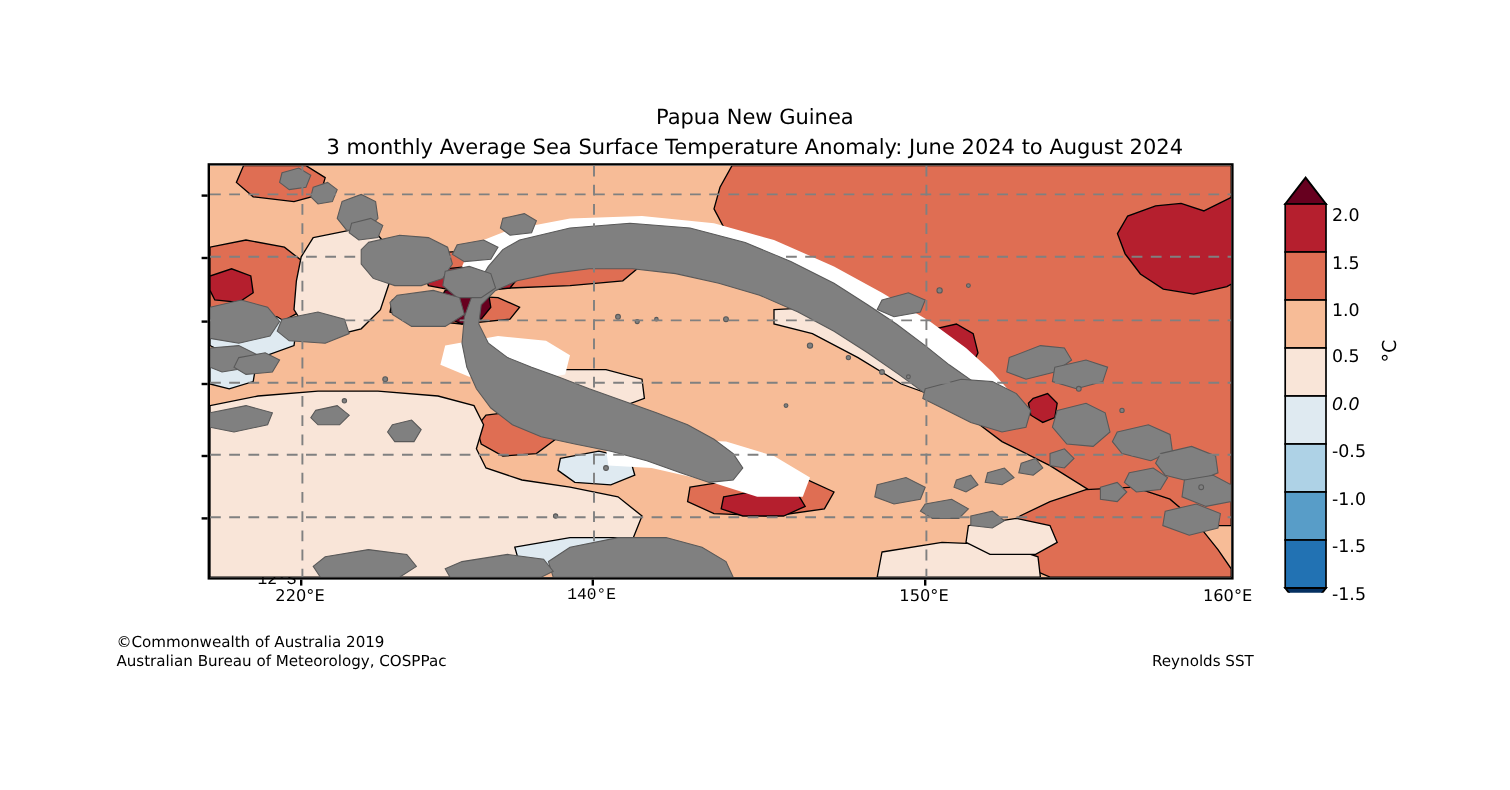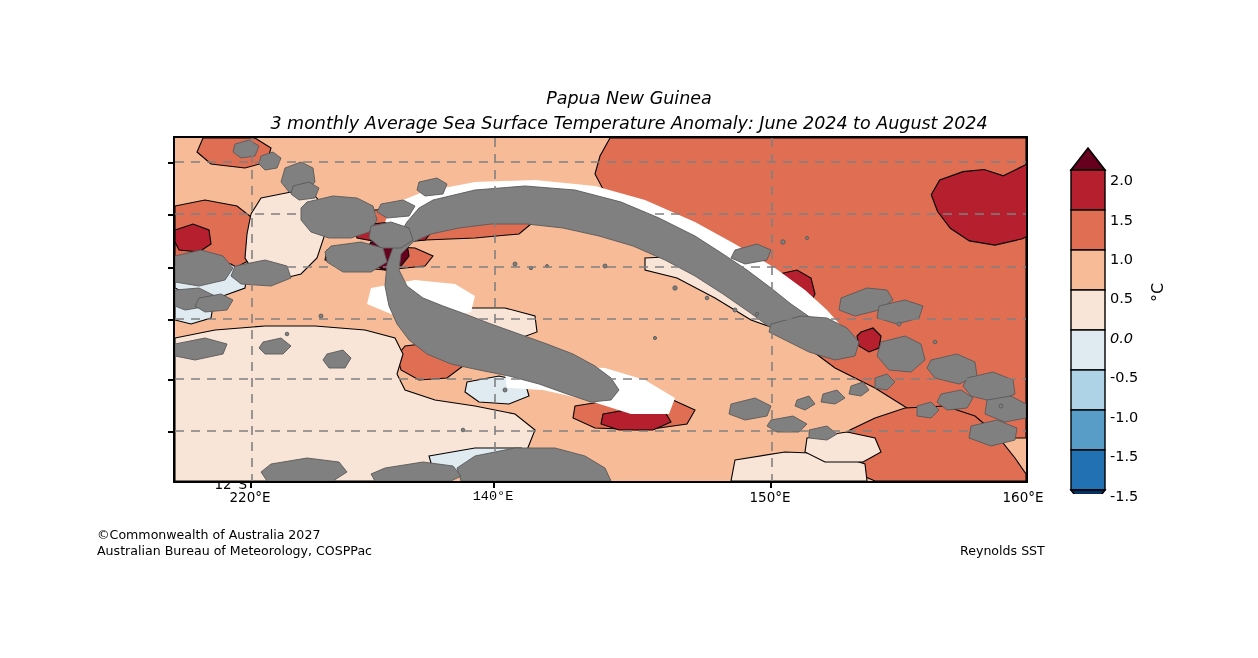"Papua New Guinea" .title-line { font-style: italic -> none }
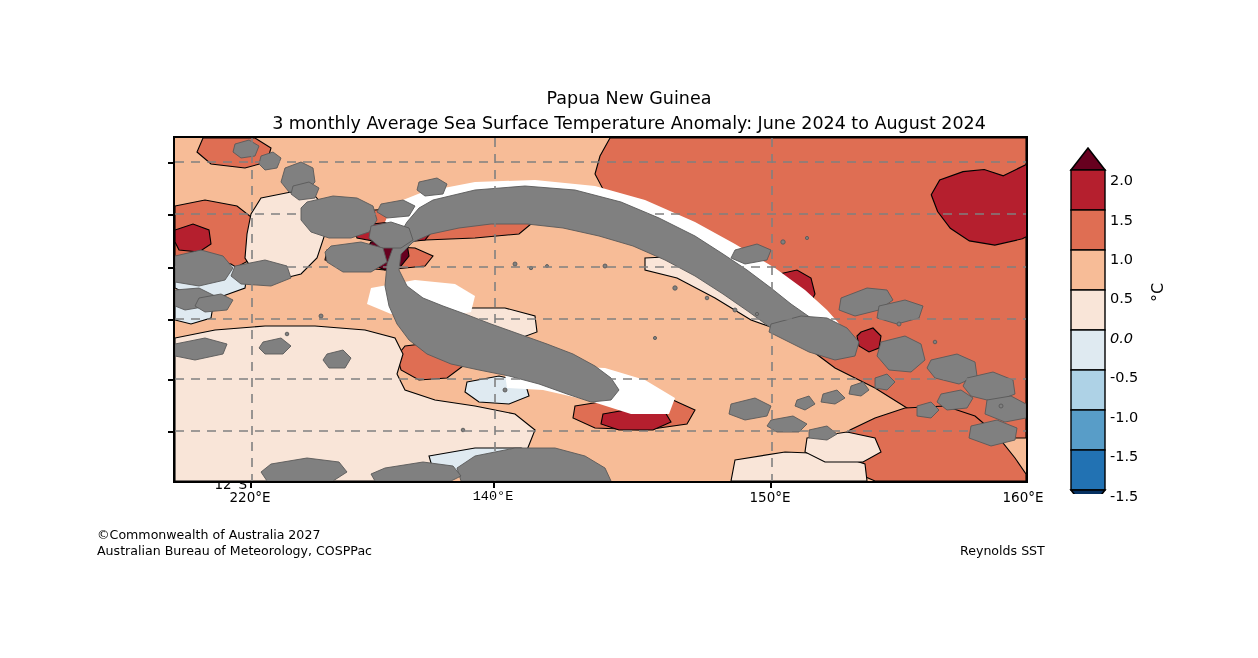"12°S" .tick-label-y { font-family: none -> Liberation Mono, monospace }
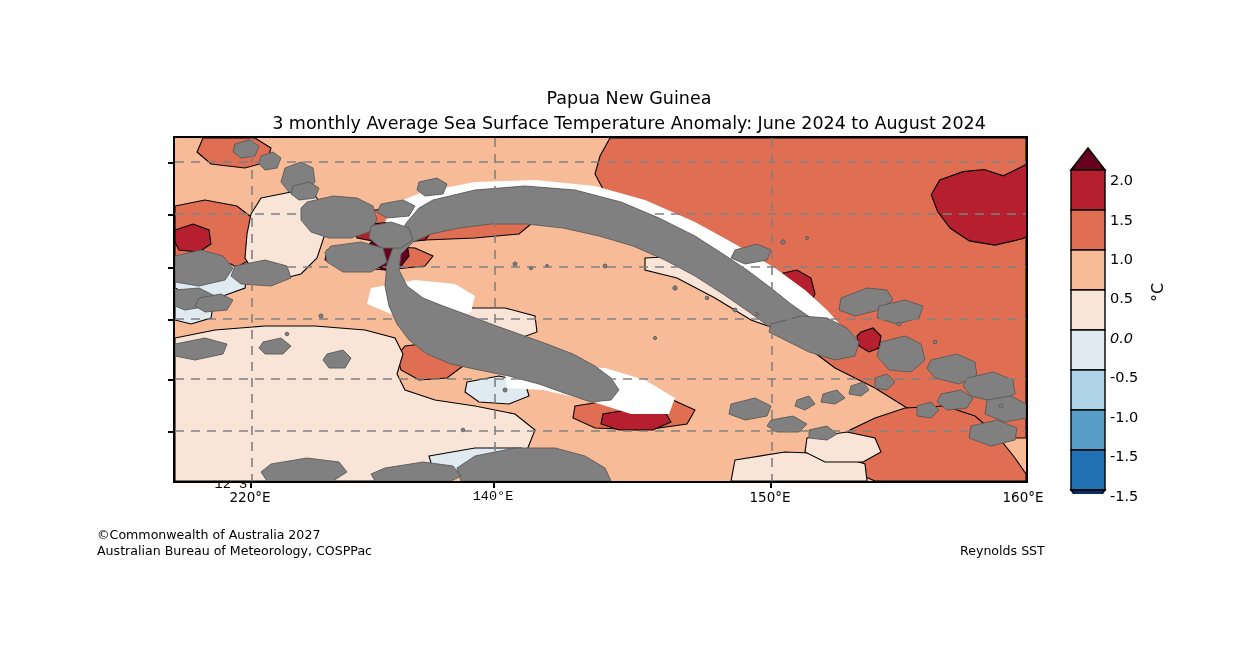"©Commonwealth of Australia 2027" span { text: 2027 -> 2019 }
